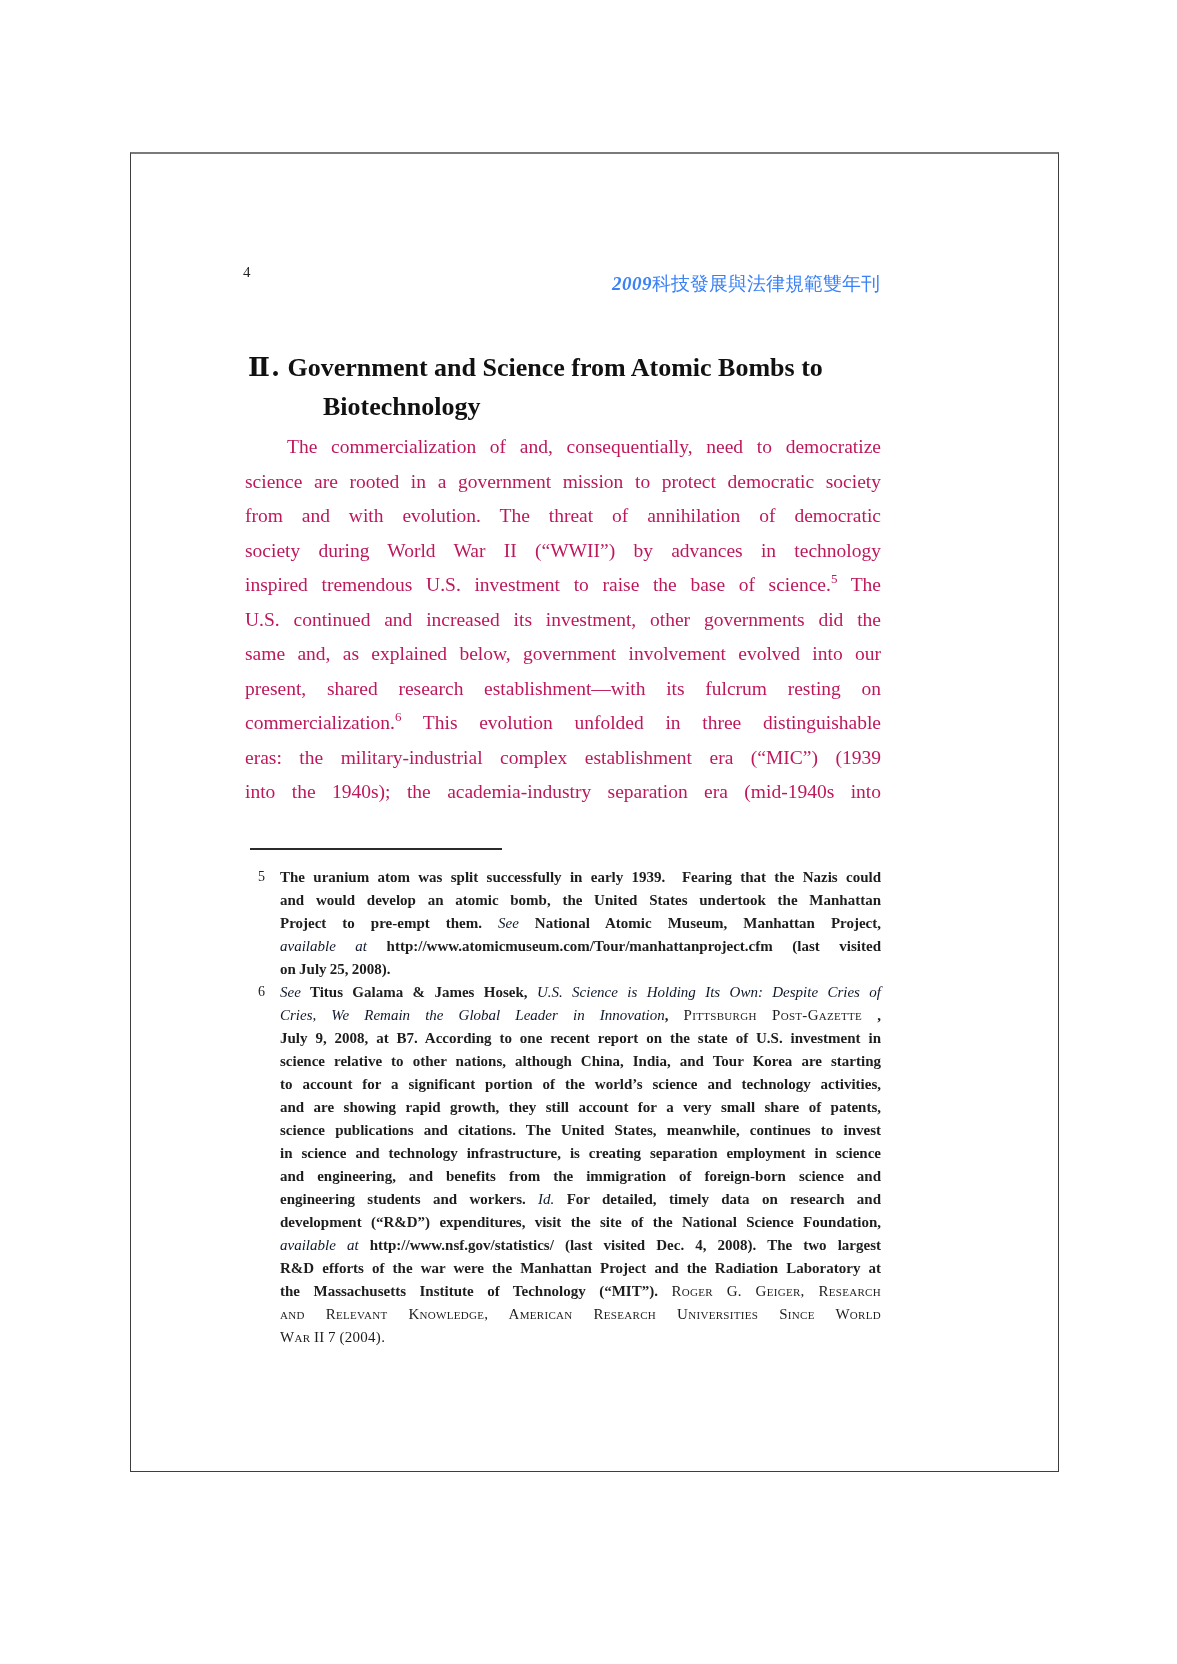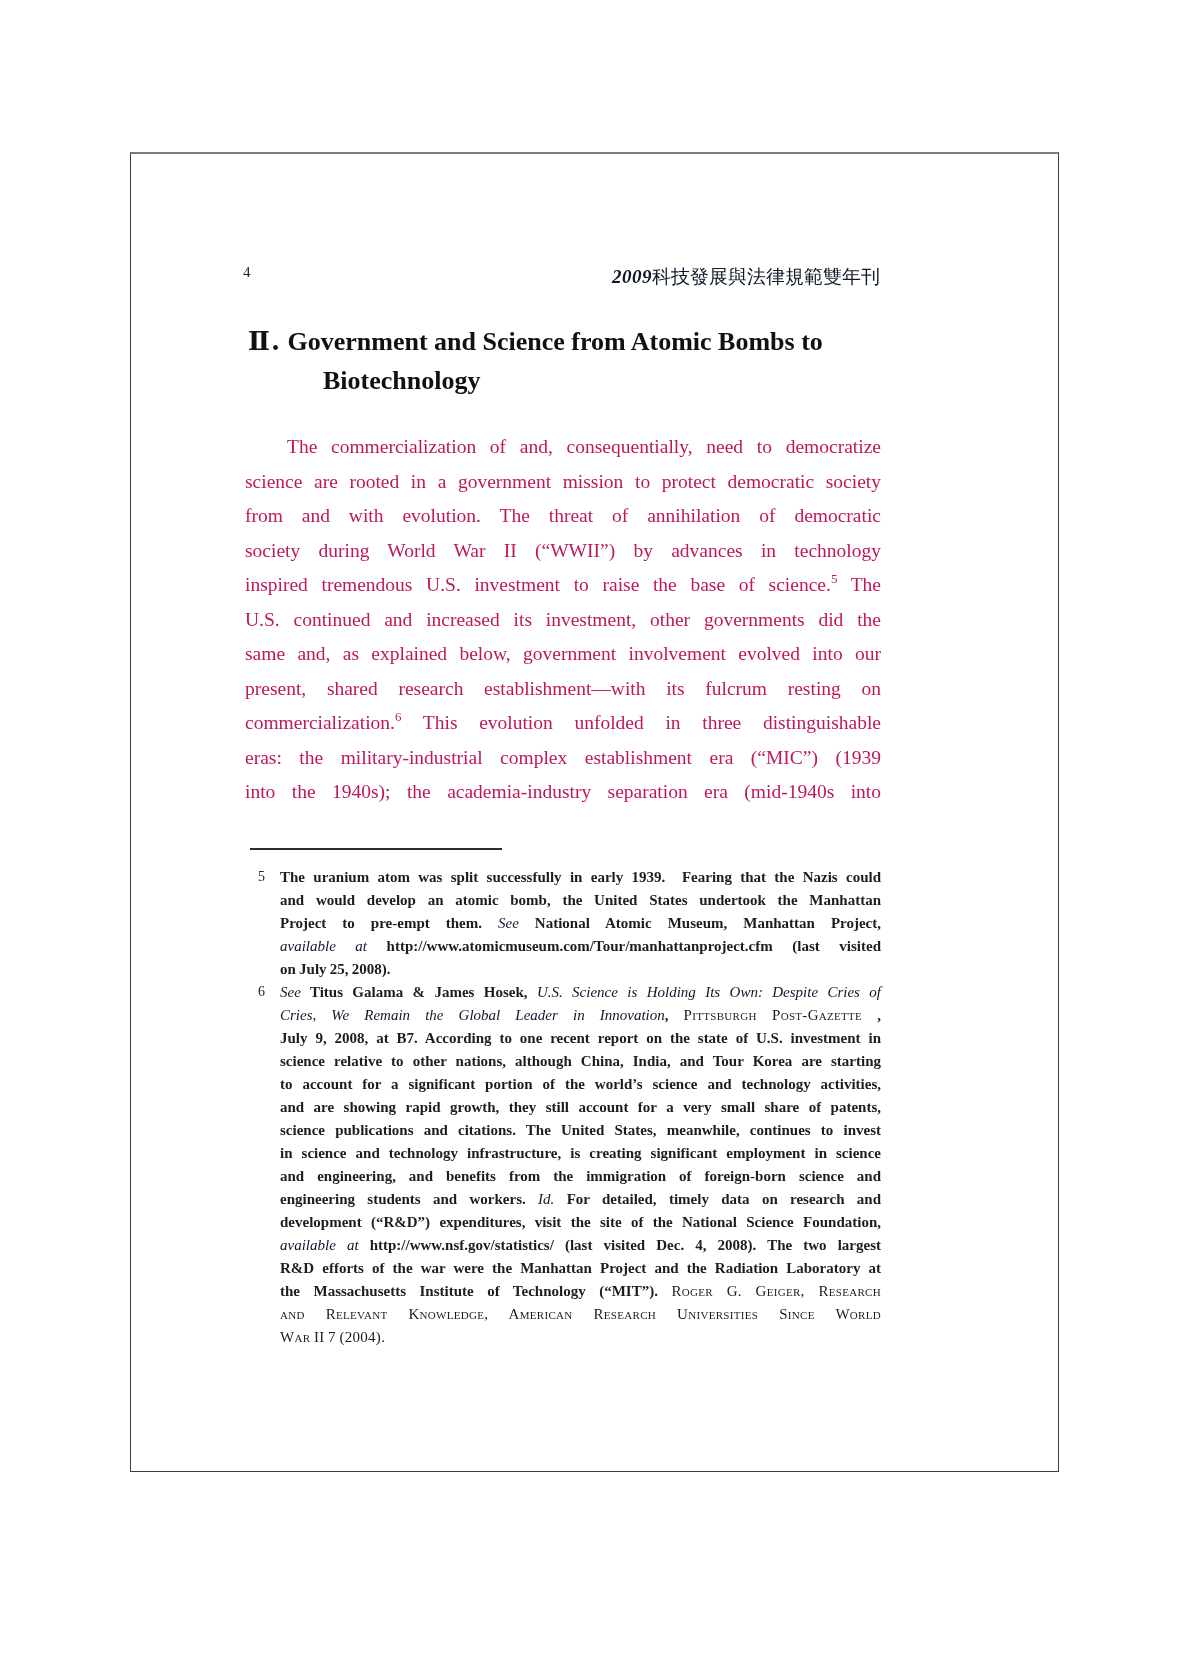"2009科技發展與法律規範雙年刊" .hdr .journal { color: #0f172a -> #3b82f6; top: 8px -> 15px }
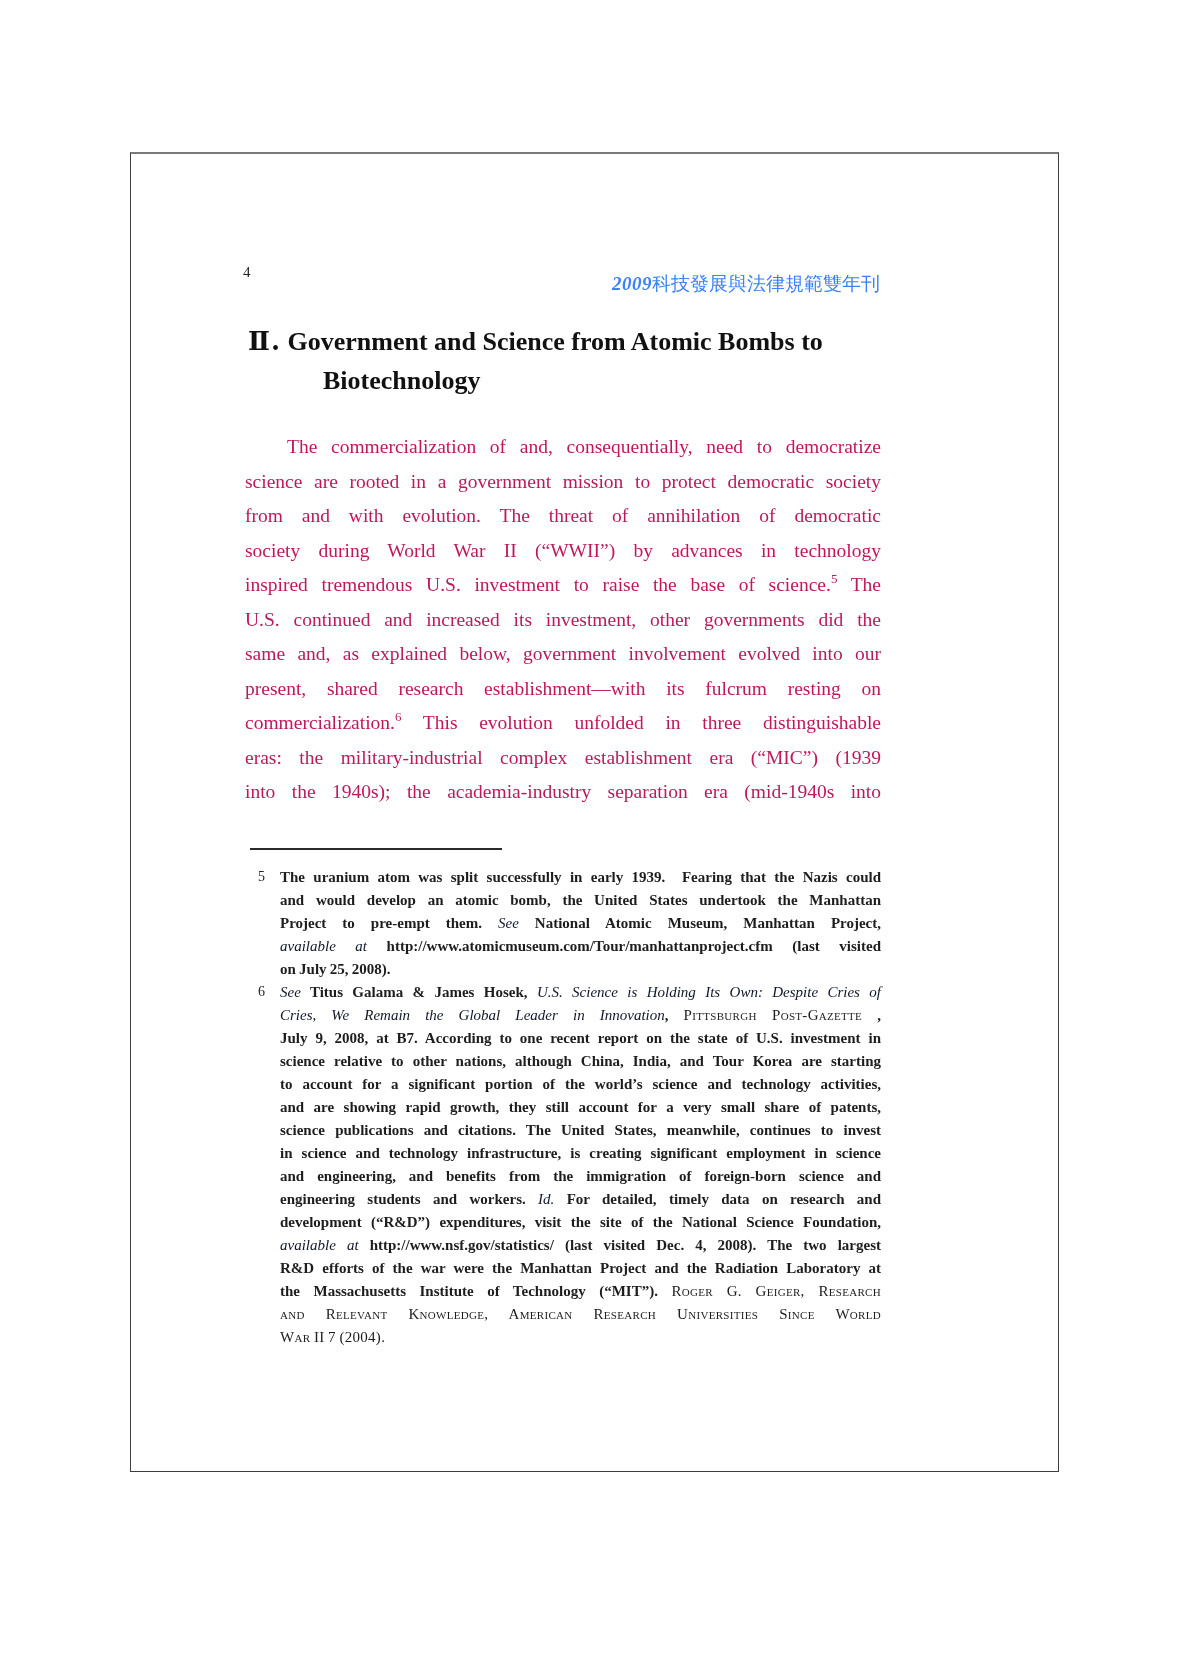"Ⅱ. Government and Science from" .heading .h1line { margin-top: none -> 26px }
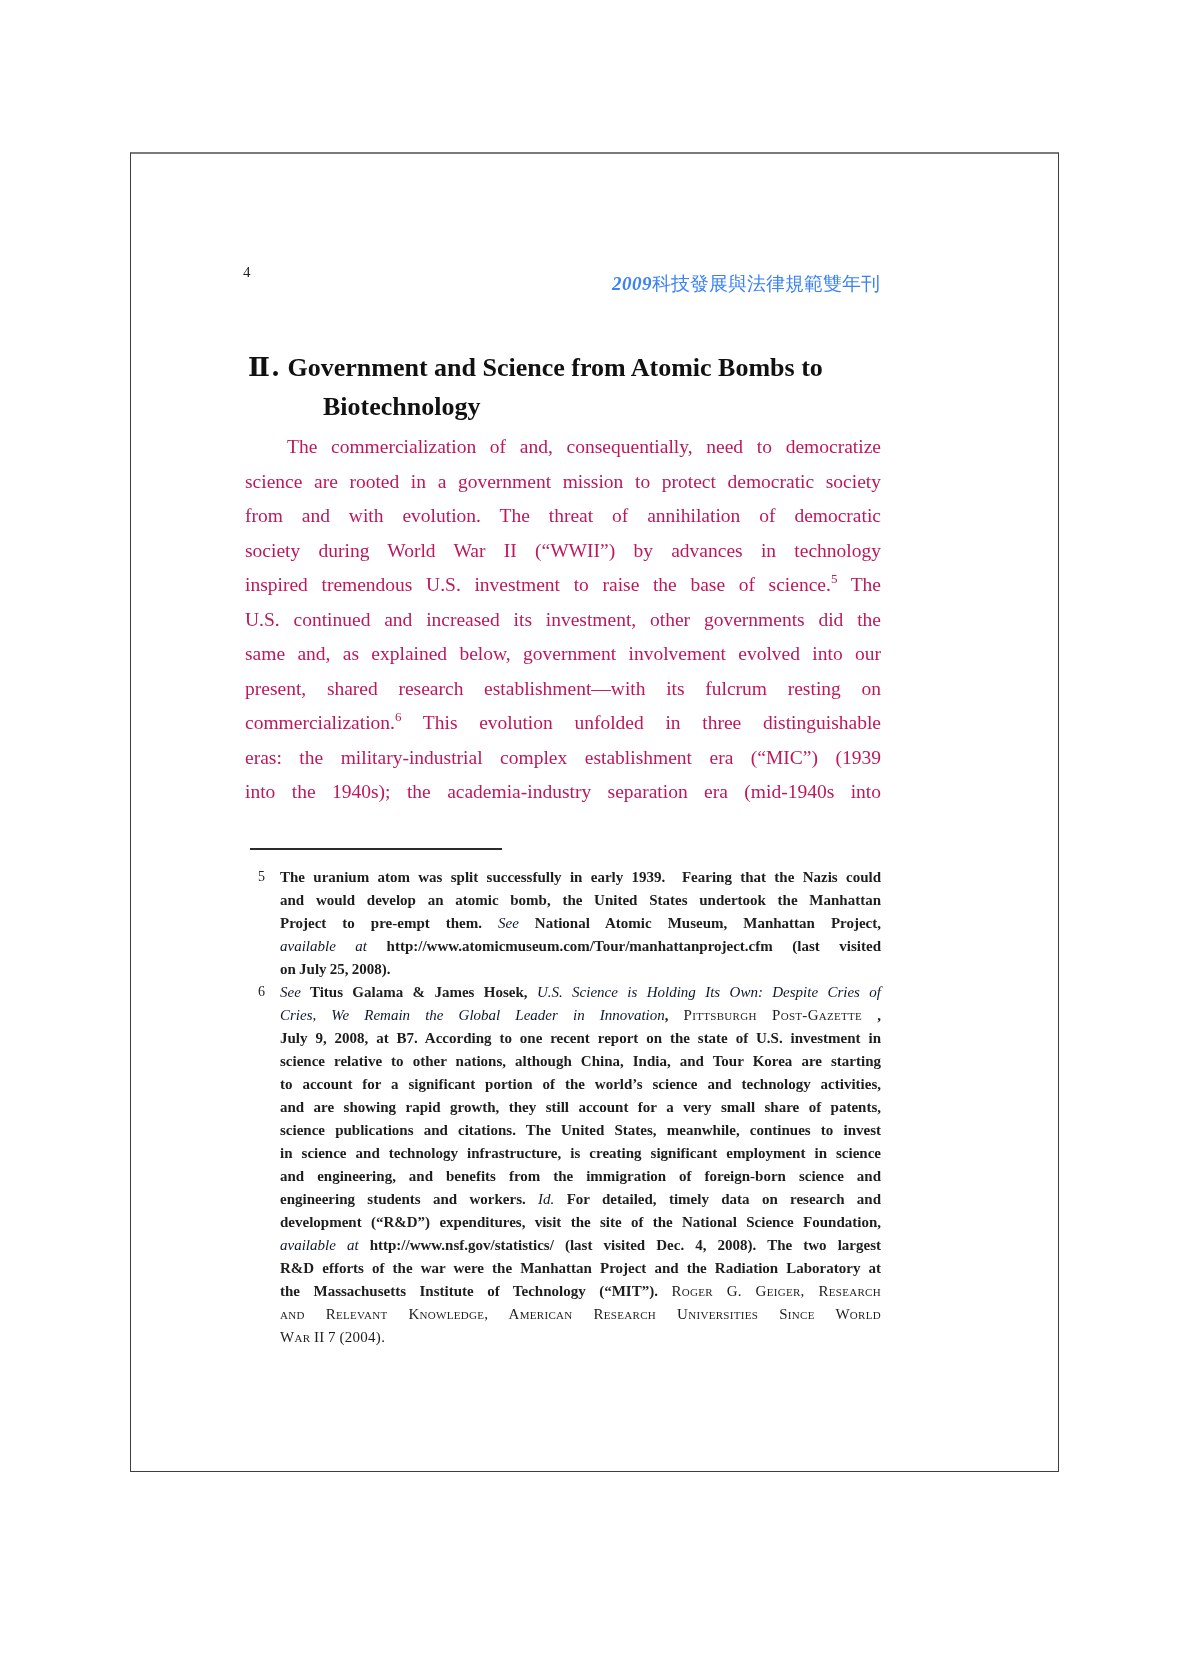"in science and technology" span { text: significant -> separation }
